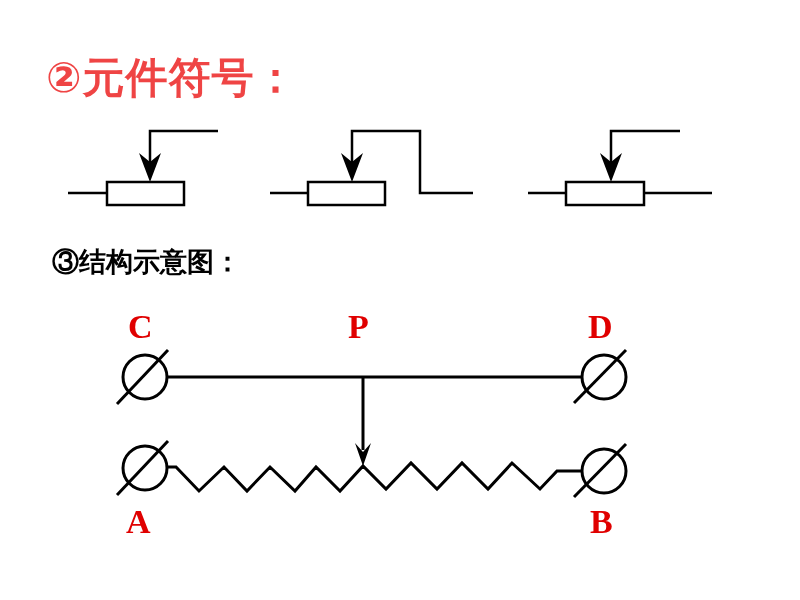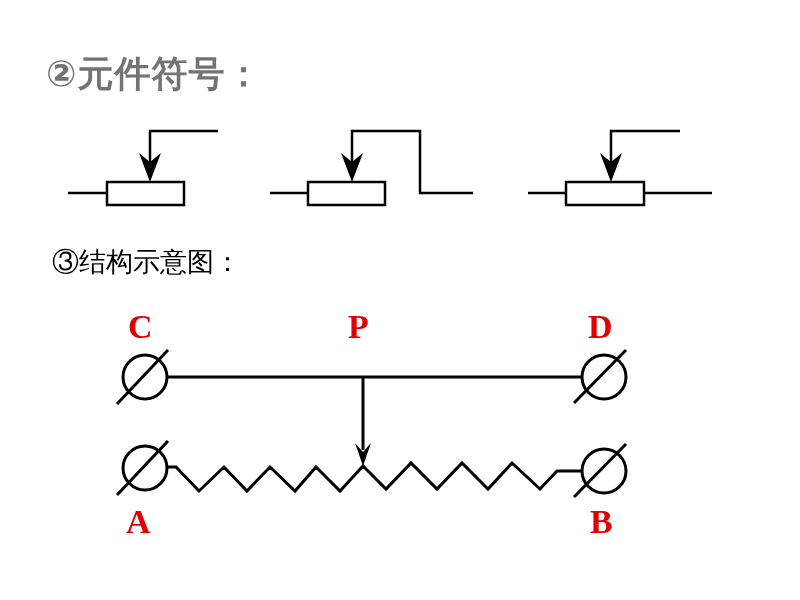"②元件符号：" .title2 { color: #737373 -> #ef4444; font-size: 36px -> 42px }
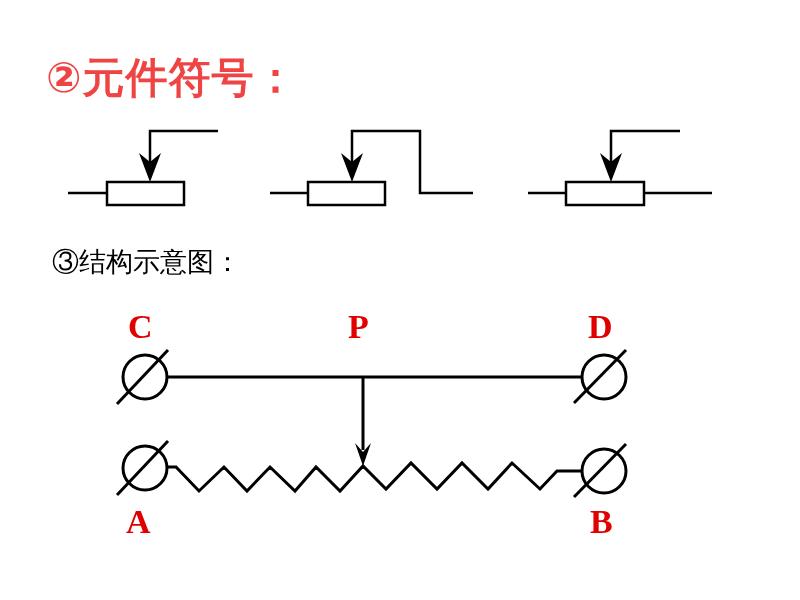"③结构示意图：" .title3 { font-weight: normal -> bold }
